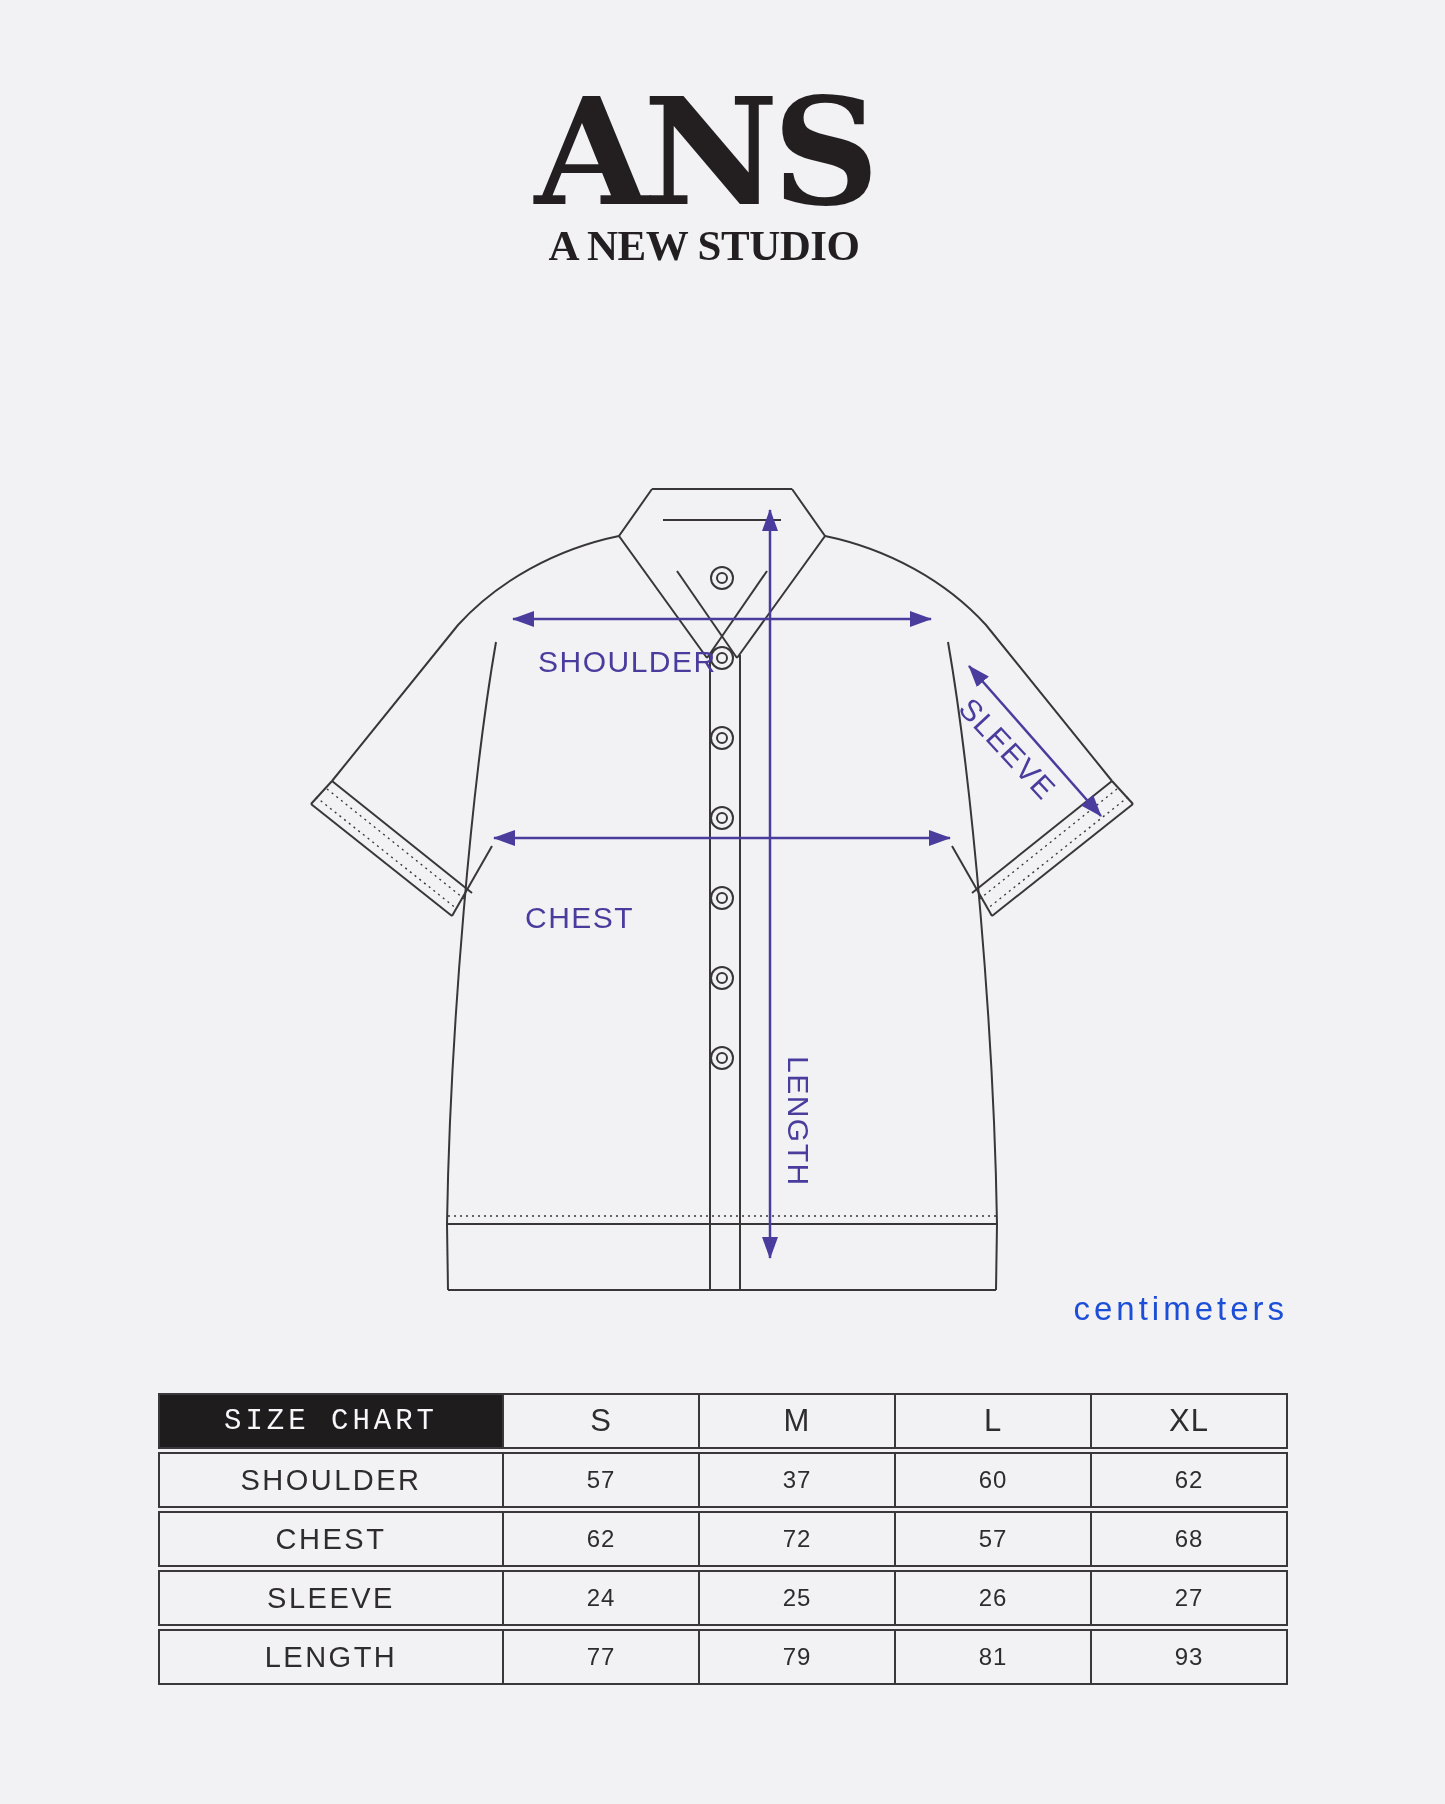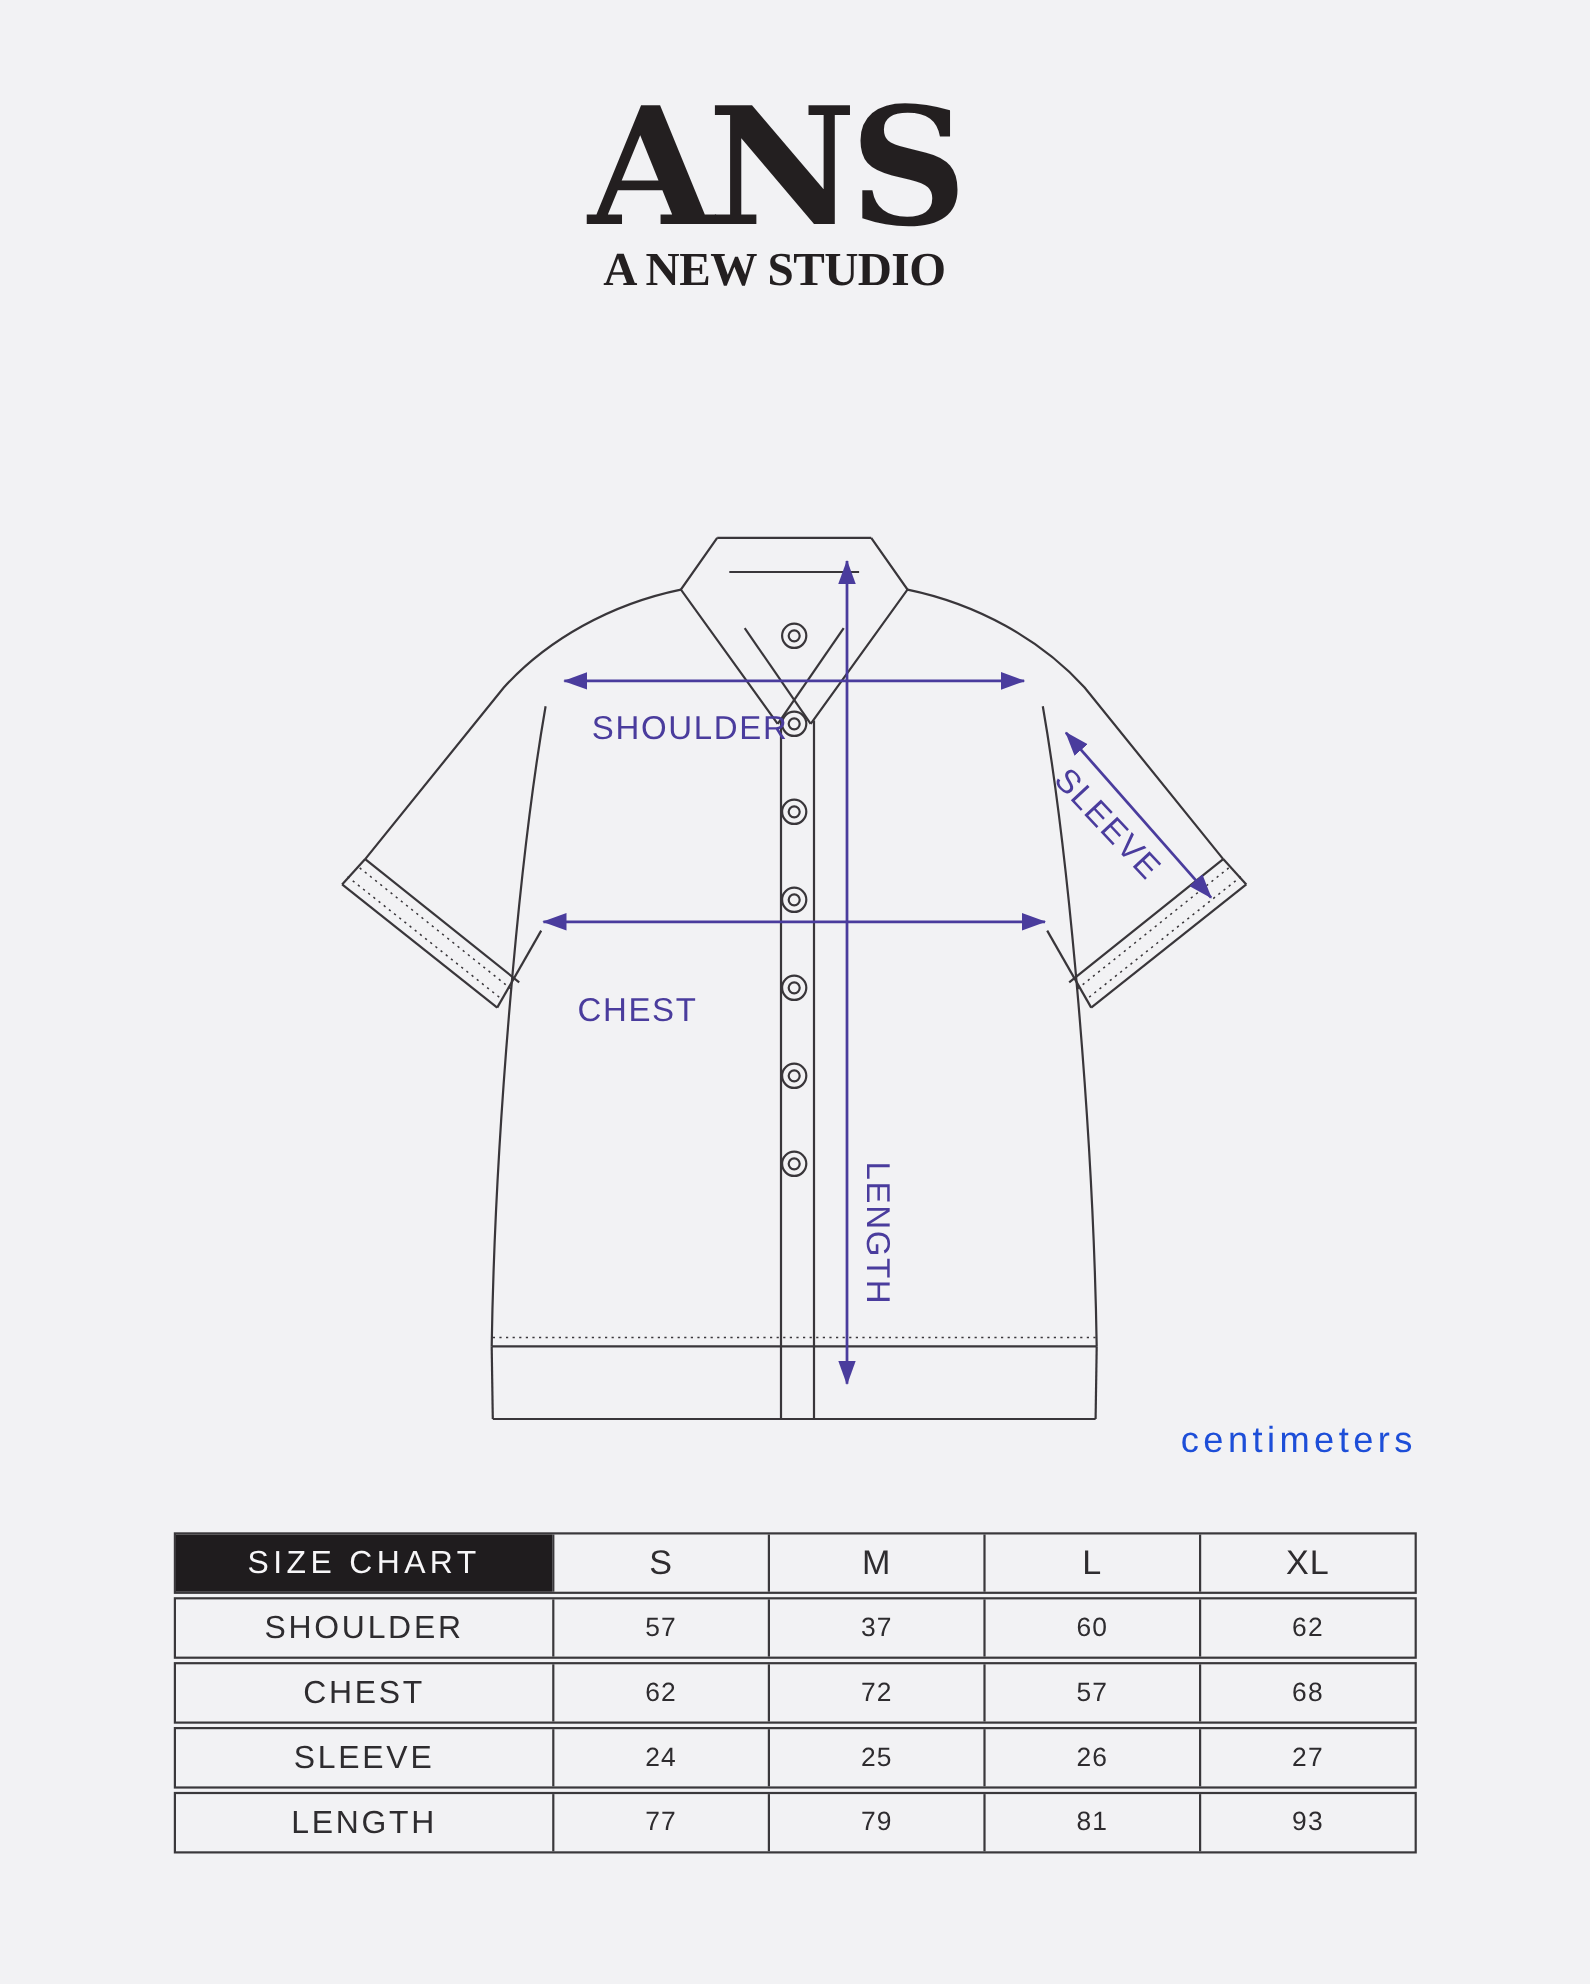"SIZE CHART" .t-head .c0 { font-family: none -> Liberation Mono, monospace }
